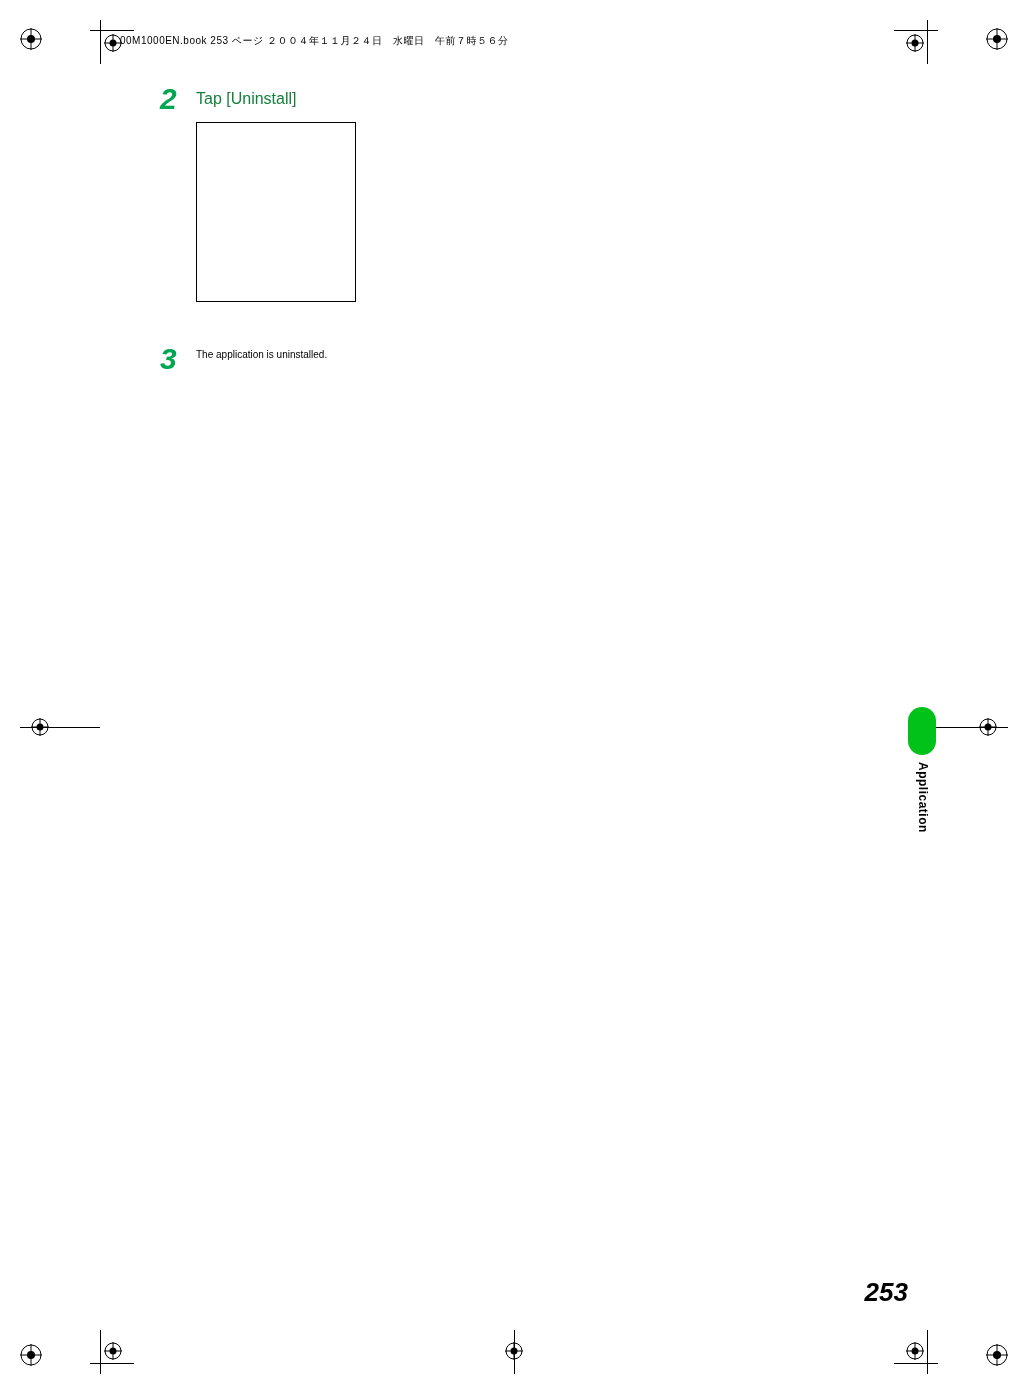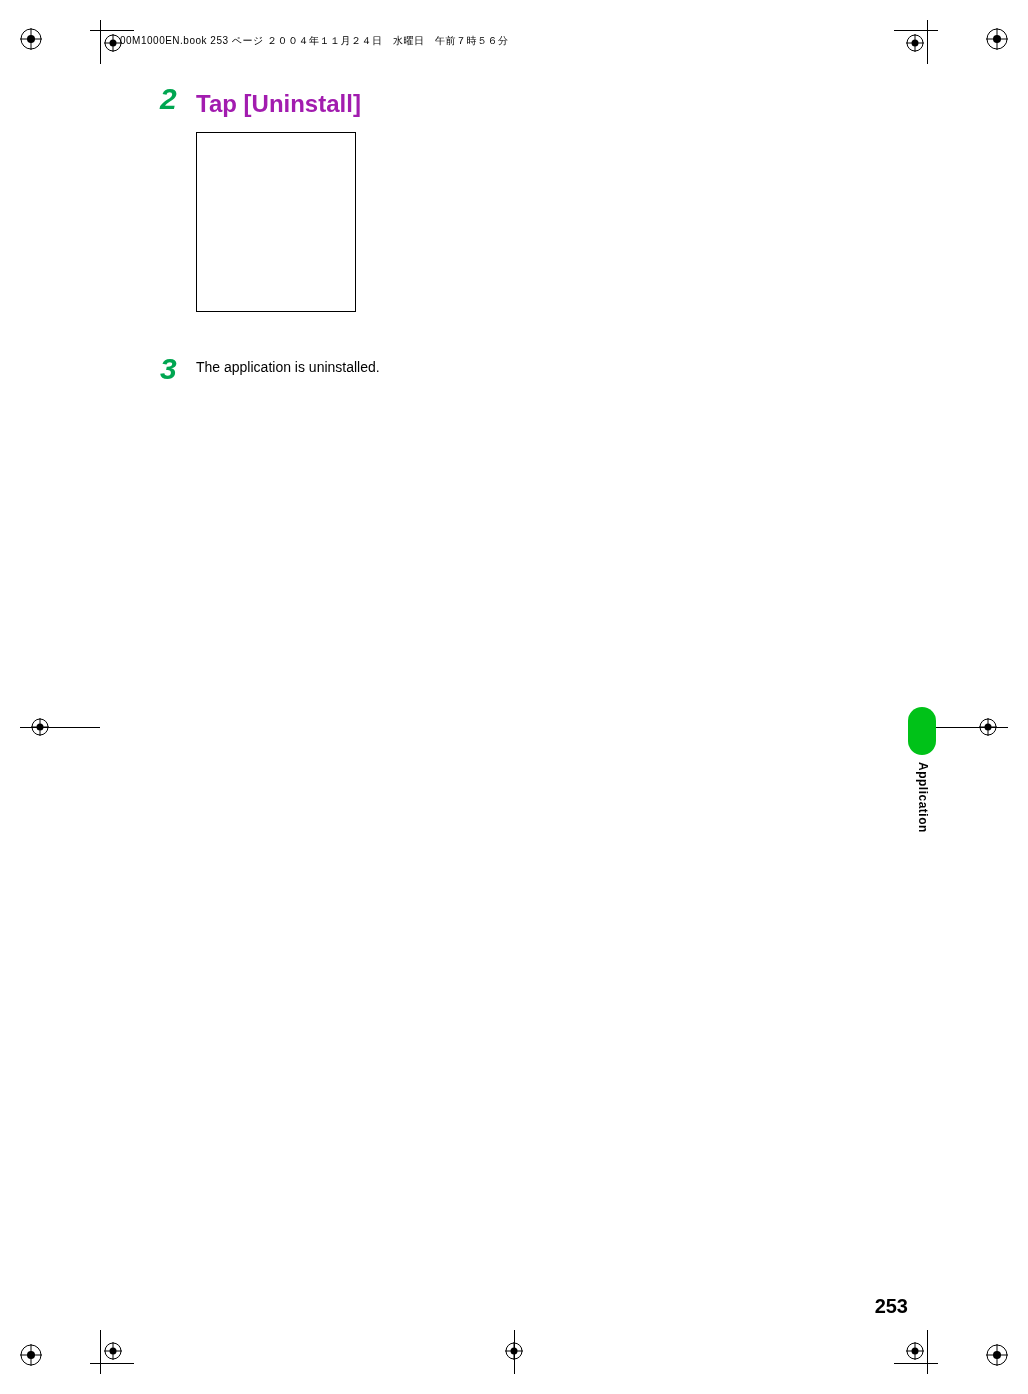"Tap [Uninstall]" .step-title { color: #a21caf -> #15803d; font-size: 24px -> 16px; font-weight: bold -> normal }
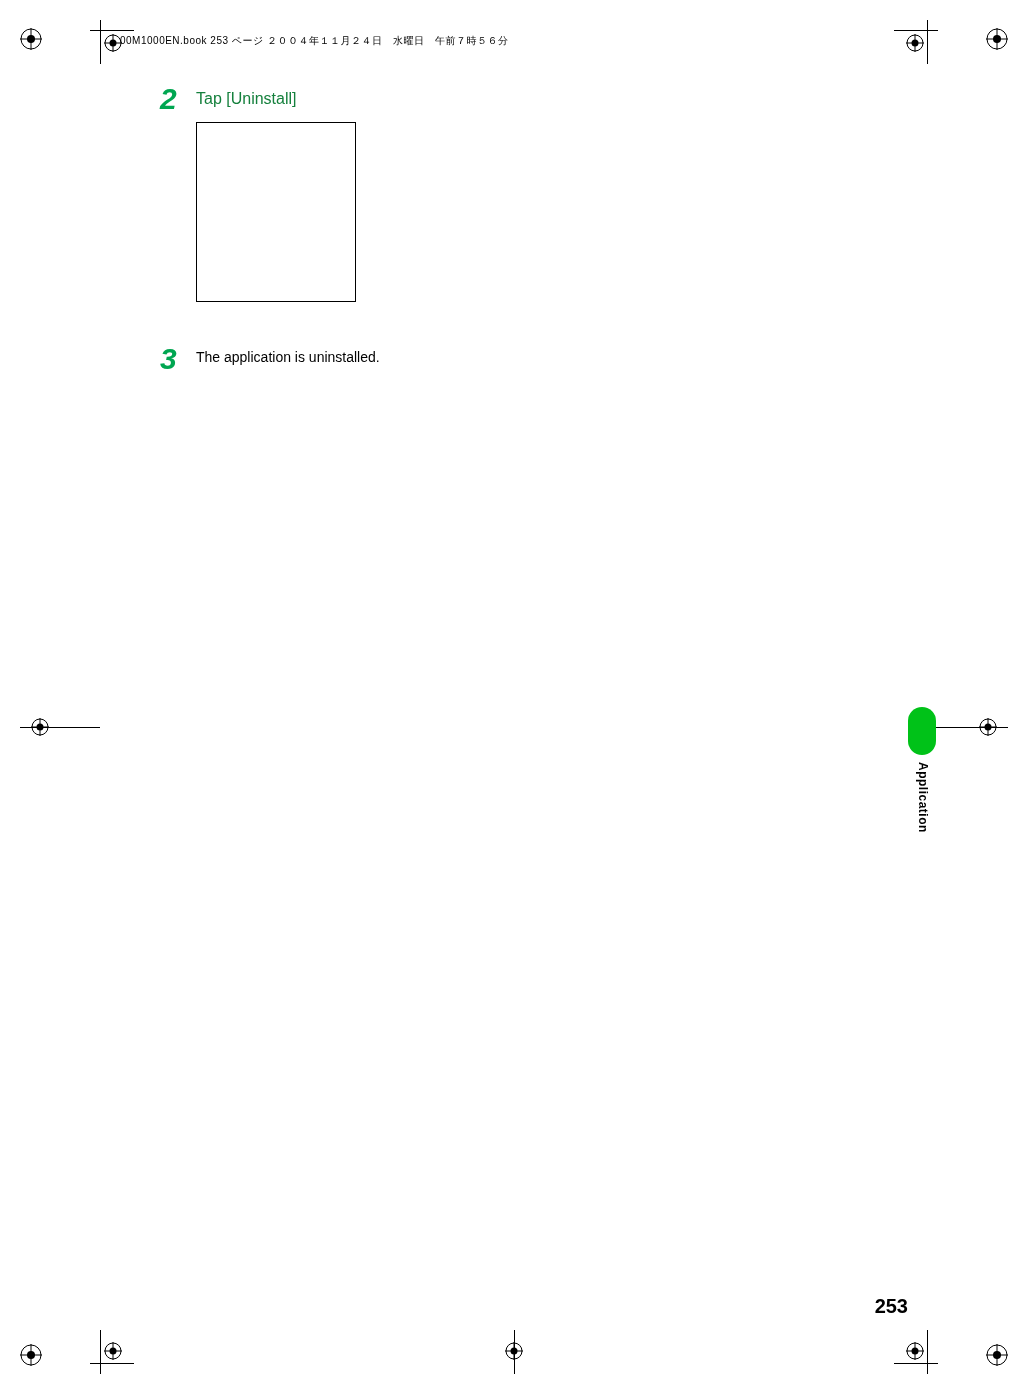"The application is uninstalled." .step-text { font-size: 14px -> 10px }
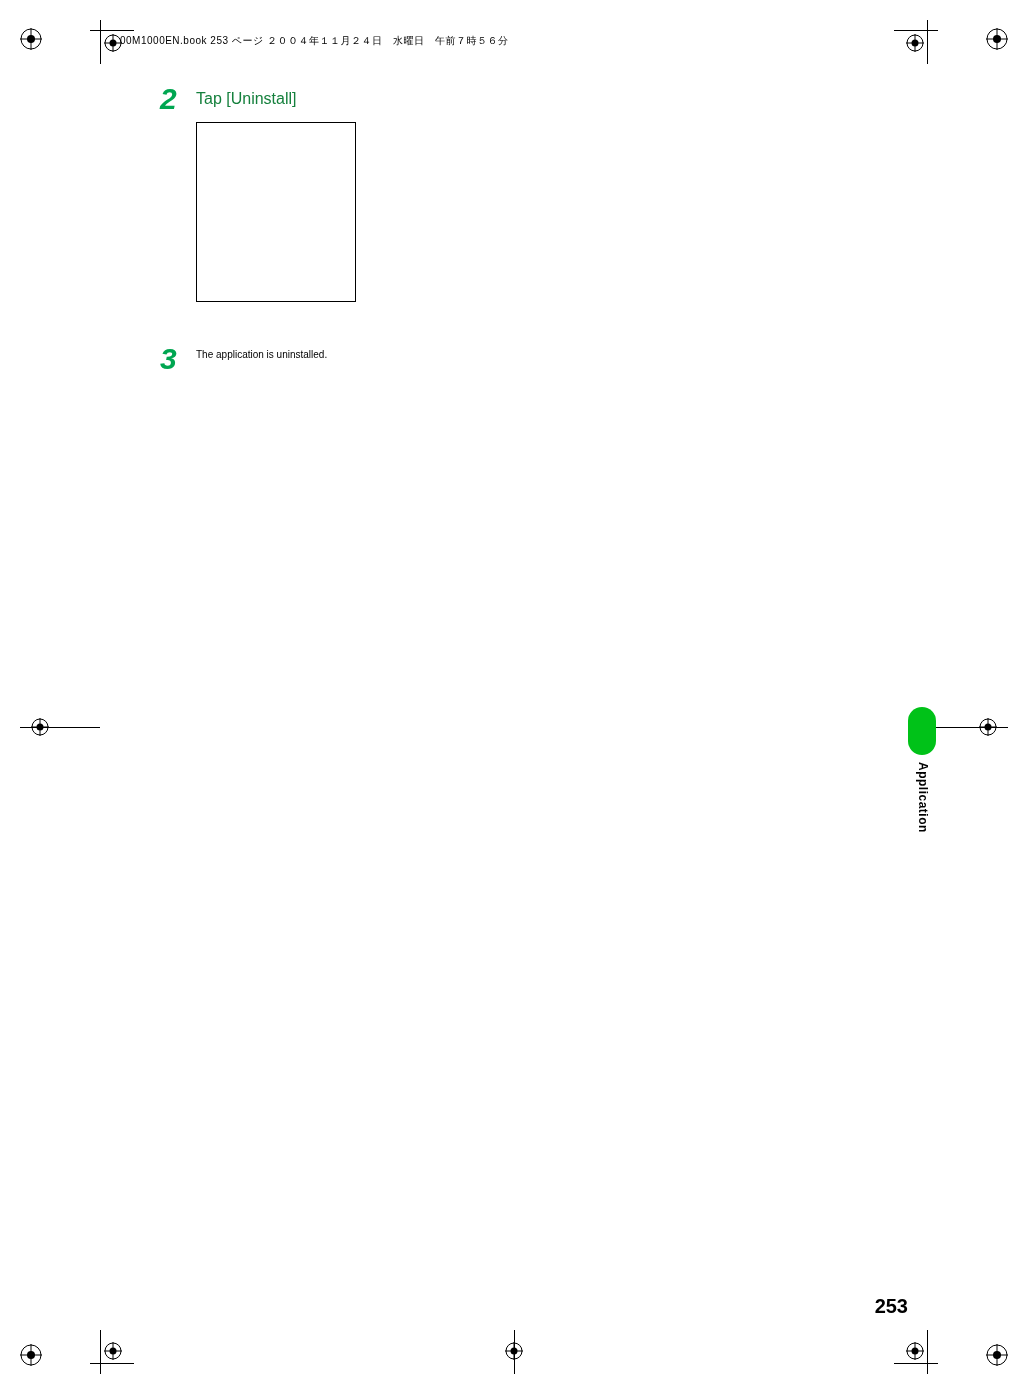"253" .page-number { bottom: 76px -> 86px; font-size: 20px -> 26px; font-style: none -> italic }
